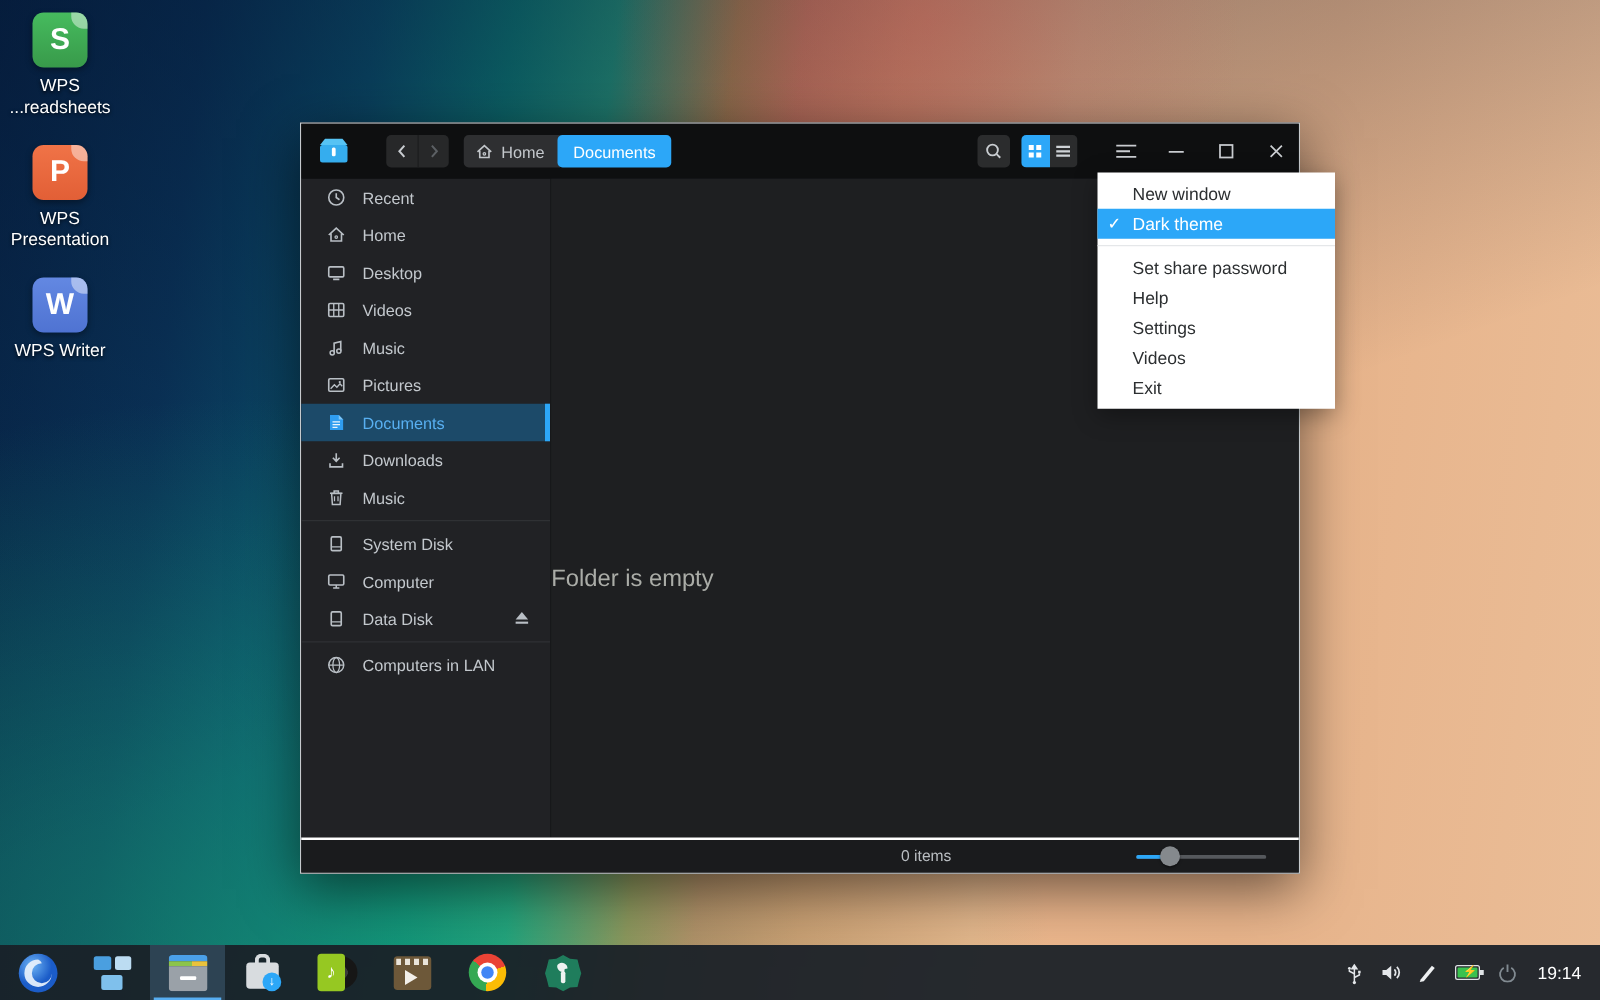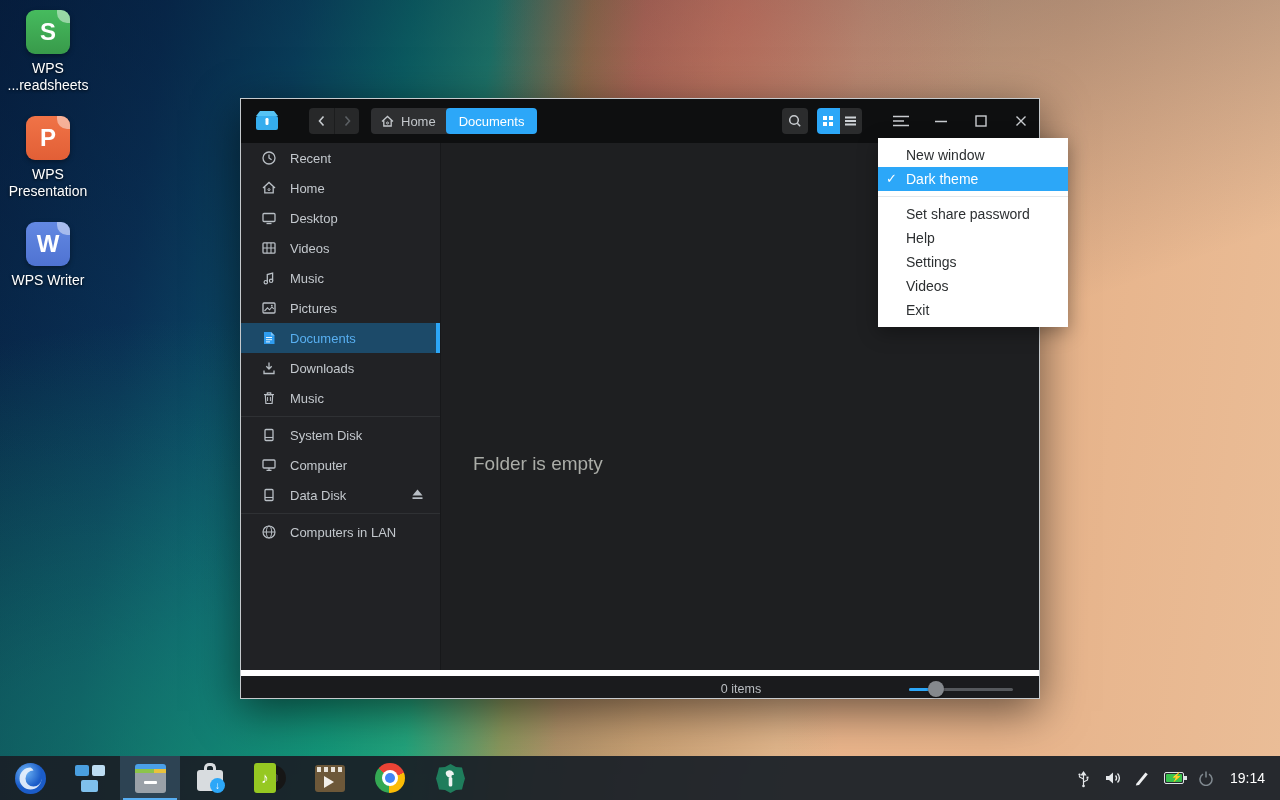"Recent" .main { gap: 32px -> none }
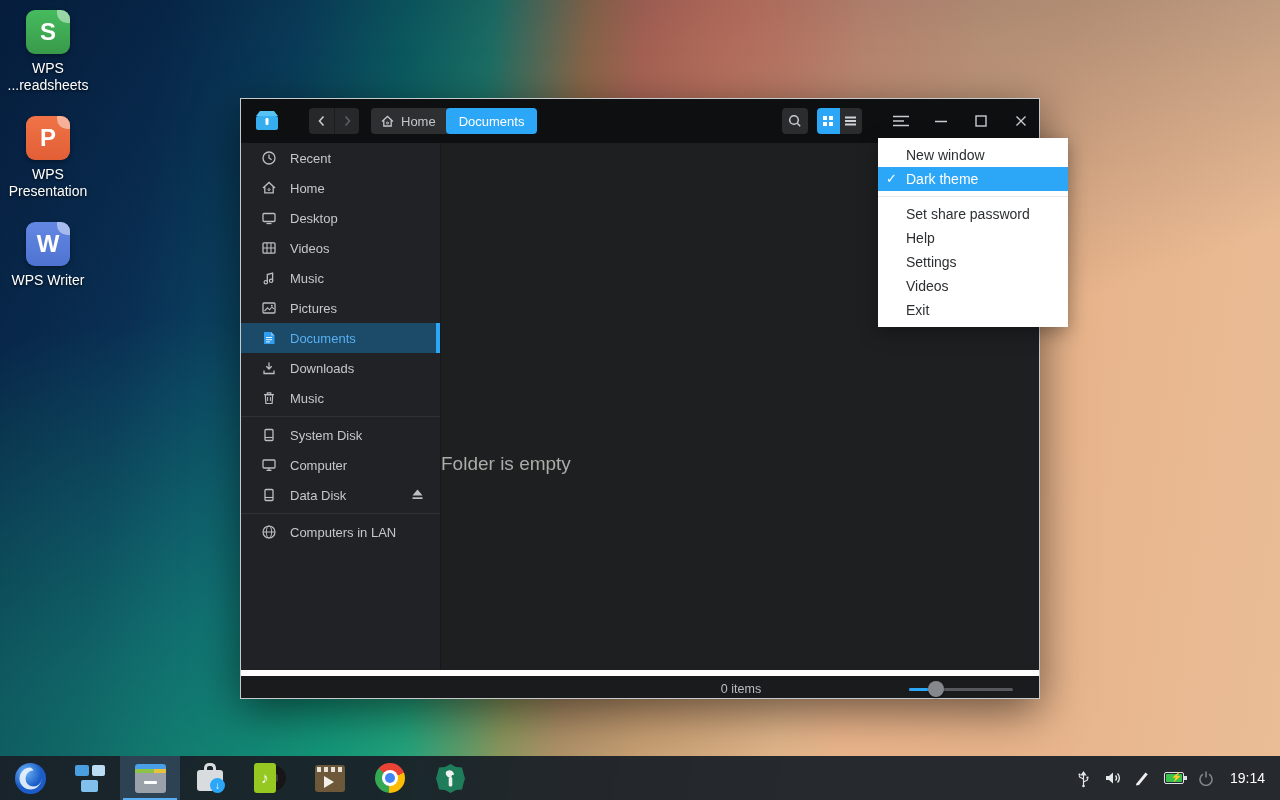"0 items" .statusbar { border-top: 6px solid #ffffff -> 2px solid #ffffff }
